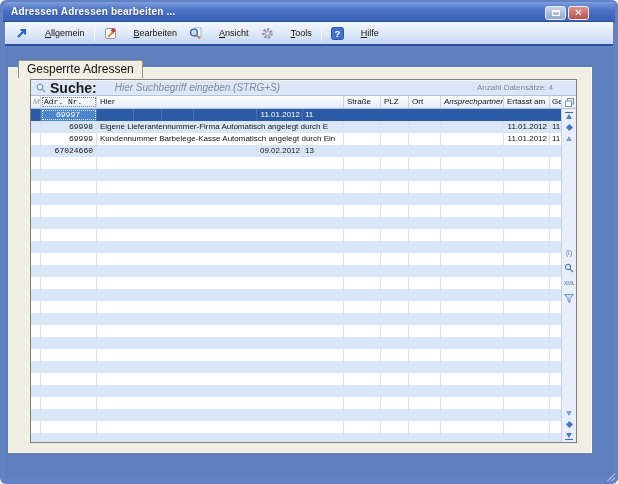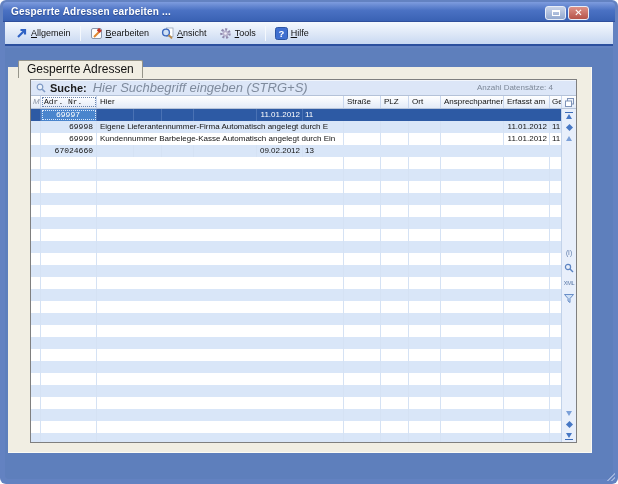"Gesperrte Adressen earbeiten ..." span.title-text { text: Gesperrte Adressen earbeiten -> Adressen Adressen bearbeiten }
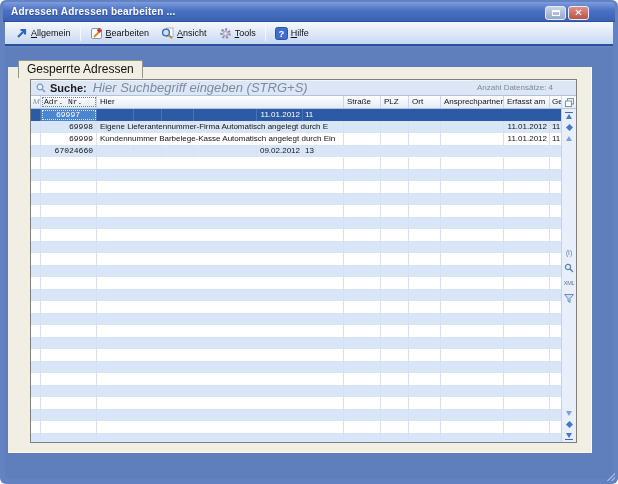"Allgemein" .menu-item { gap: 3px -> 17px }
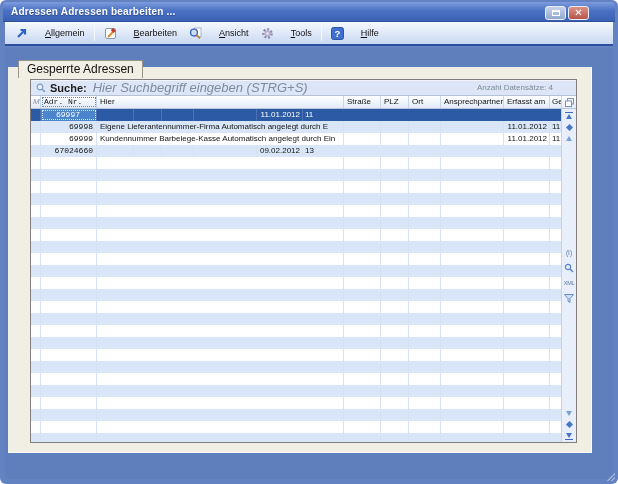"Suche:" .search-label { font-size: 11px -> 14px }
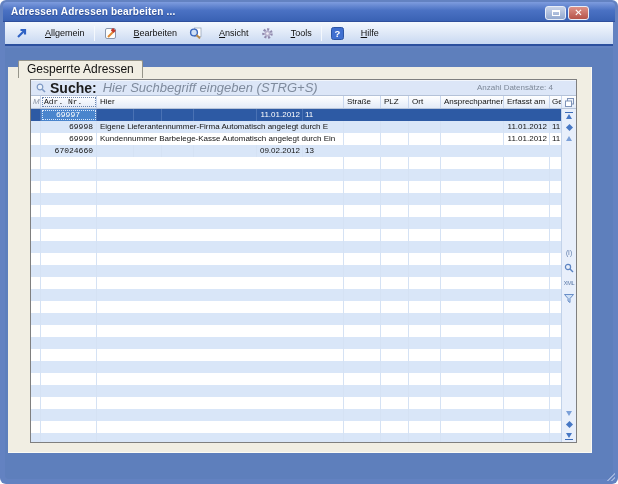"Hier Suchbegriff eingeben (STRG+S)" .search-placeholder { font-size: 13px -> 10px; margin-left: 6px -> 18px }
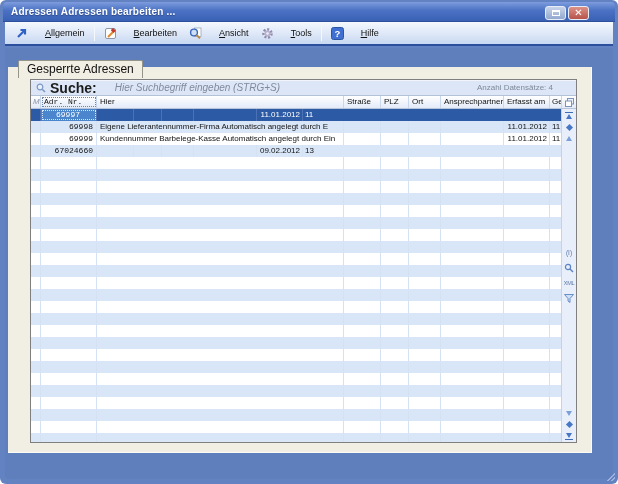"Ansprechpartner" .c6 { font-style: none -> italic }
